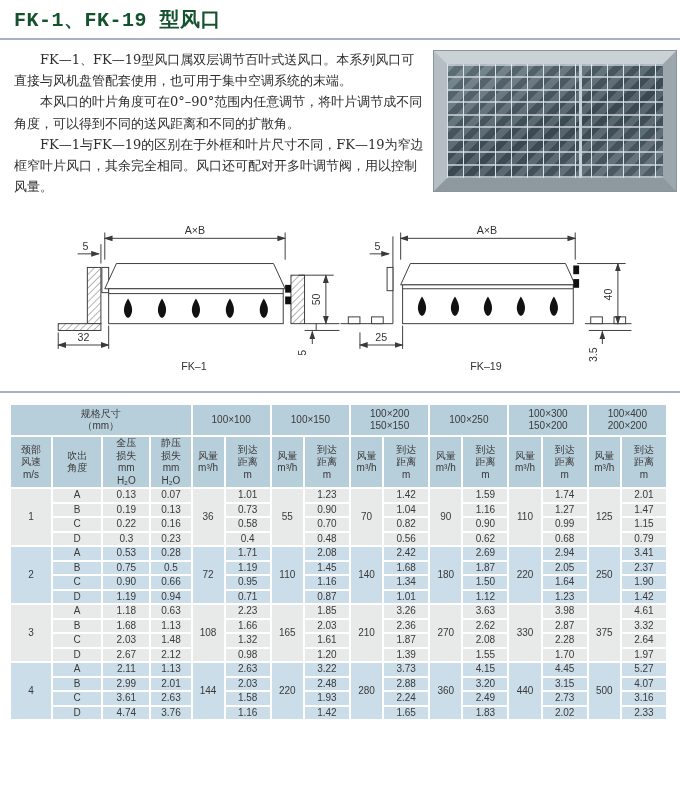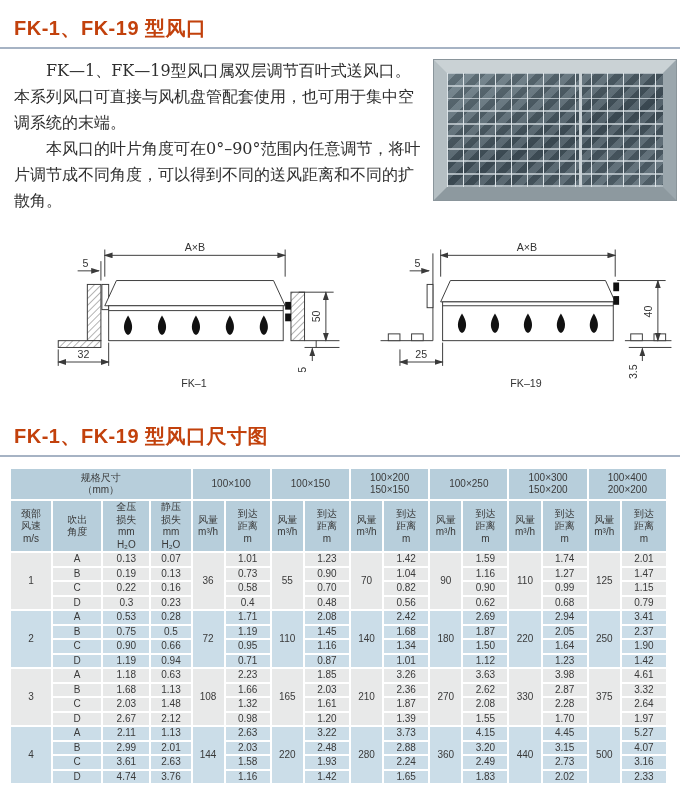"FK-1、FK-19 型风口" .h-title { color: #c2410c -> #14532d; font-family: Liberation Sans, sans-serif -> Liberation Mono, monospace; padding: 15px 0 0 14px -> 6px 0 0 14px }
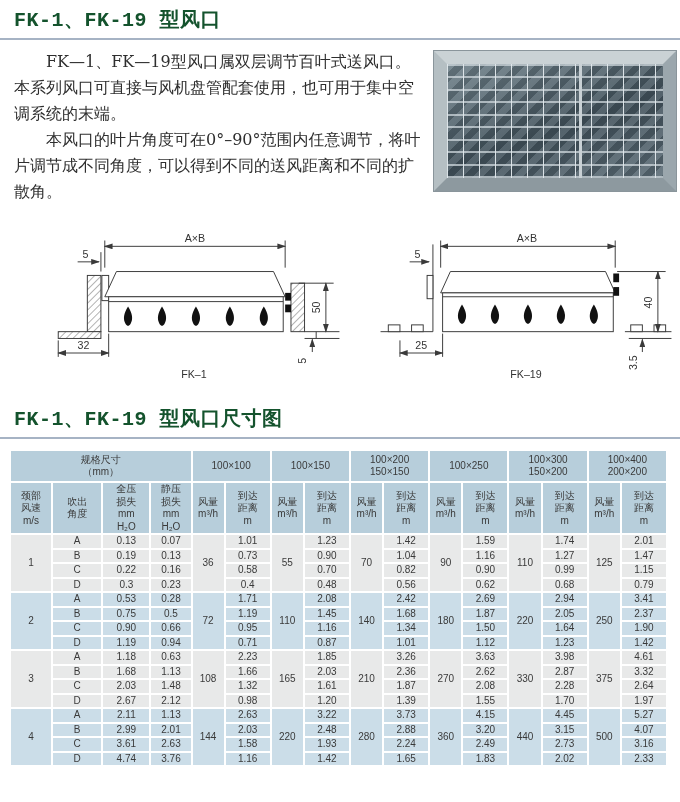"FK—1、FK—19型风口属双层调节百叶式送风口。本系列风口可直接与风机盘管配套" .intro-text { font-size: 16px -> 13px }
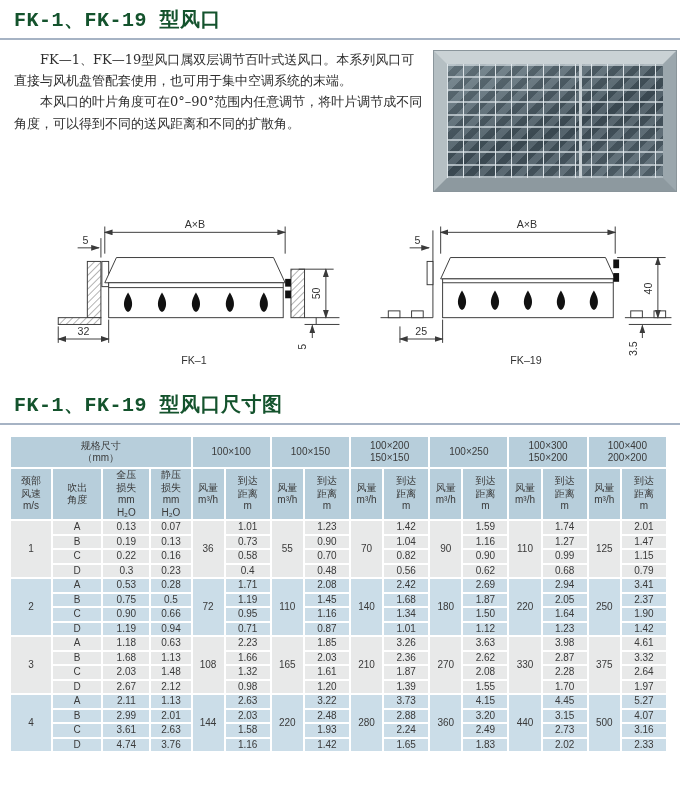"FK—1与FK—19的区别在于外框和叶片尺寸不同，FK—19为窄边框窄叶片风口，" p { html: none -> <p>FK—1与FK—19的区别在于外框和叶片尺寸不同，FK—19为窄边框窄叶片风口，其余完全相同。风口还可配对开多叶调节阀，用以控制风量。</p> }
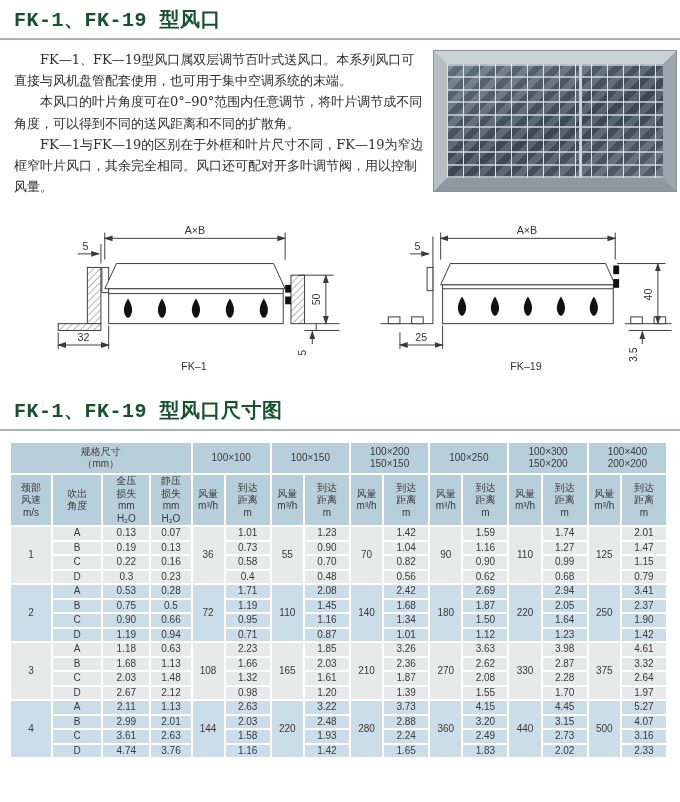"A×B" .diagrams-row { justify-content: space-between -> none }
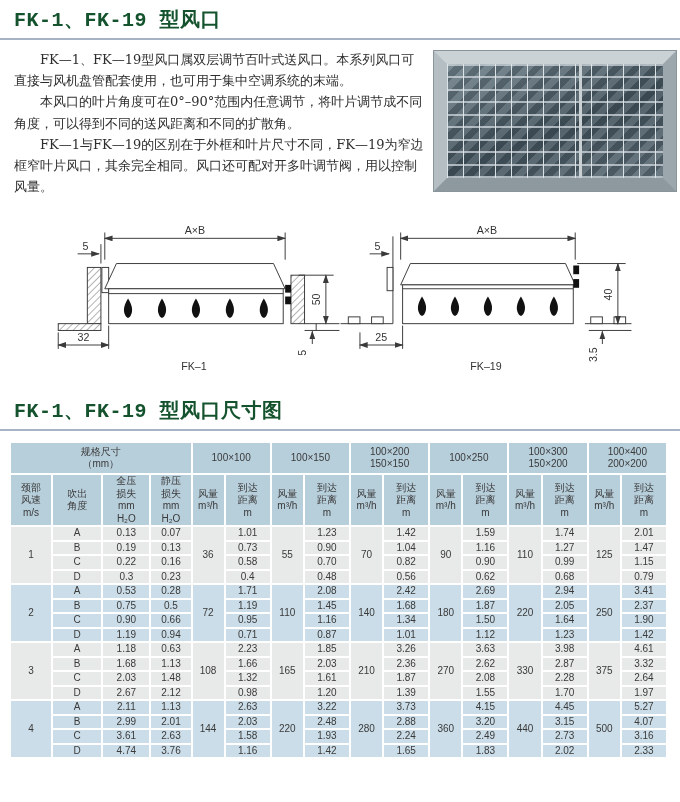"FK-1、FK-19 型风口尺寸图" h1.h-title { html: <h1>FK-1、FK-19 型风口尺寸图</h1> -> none }
